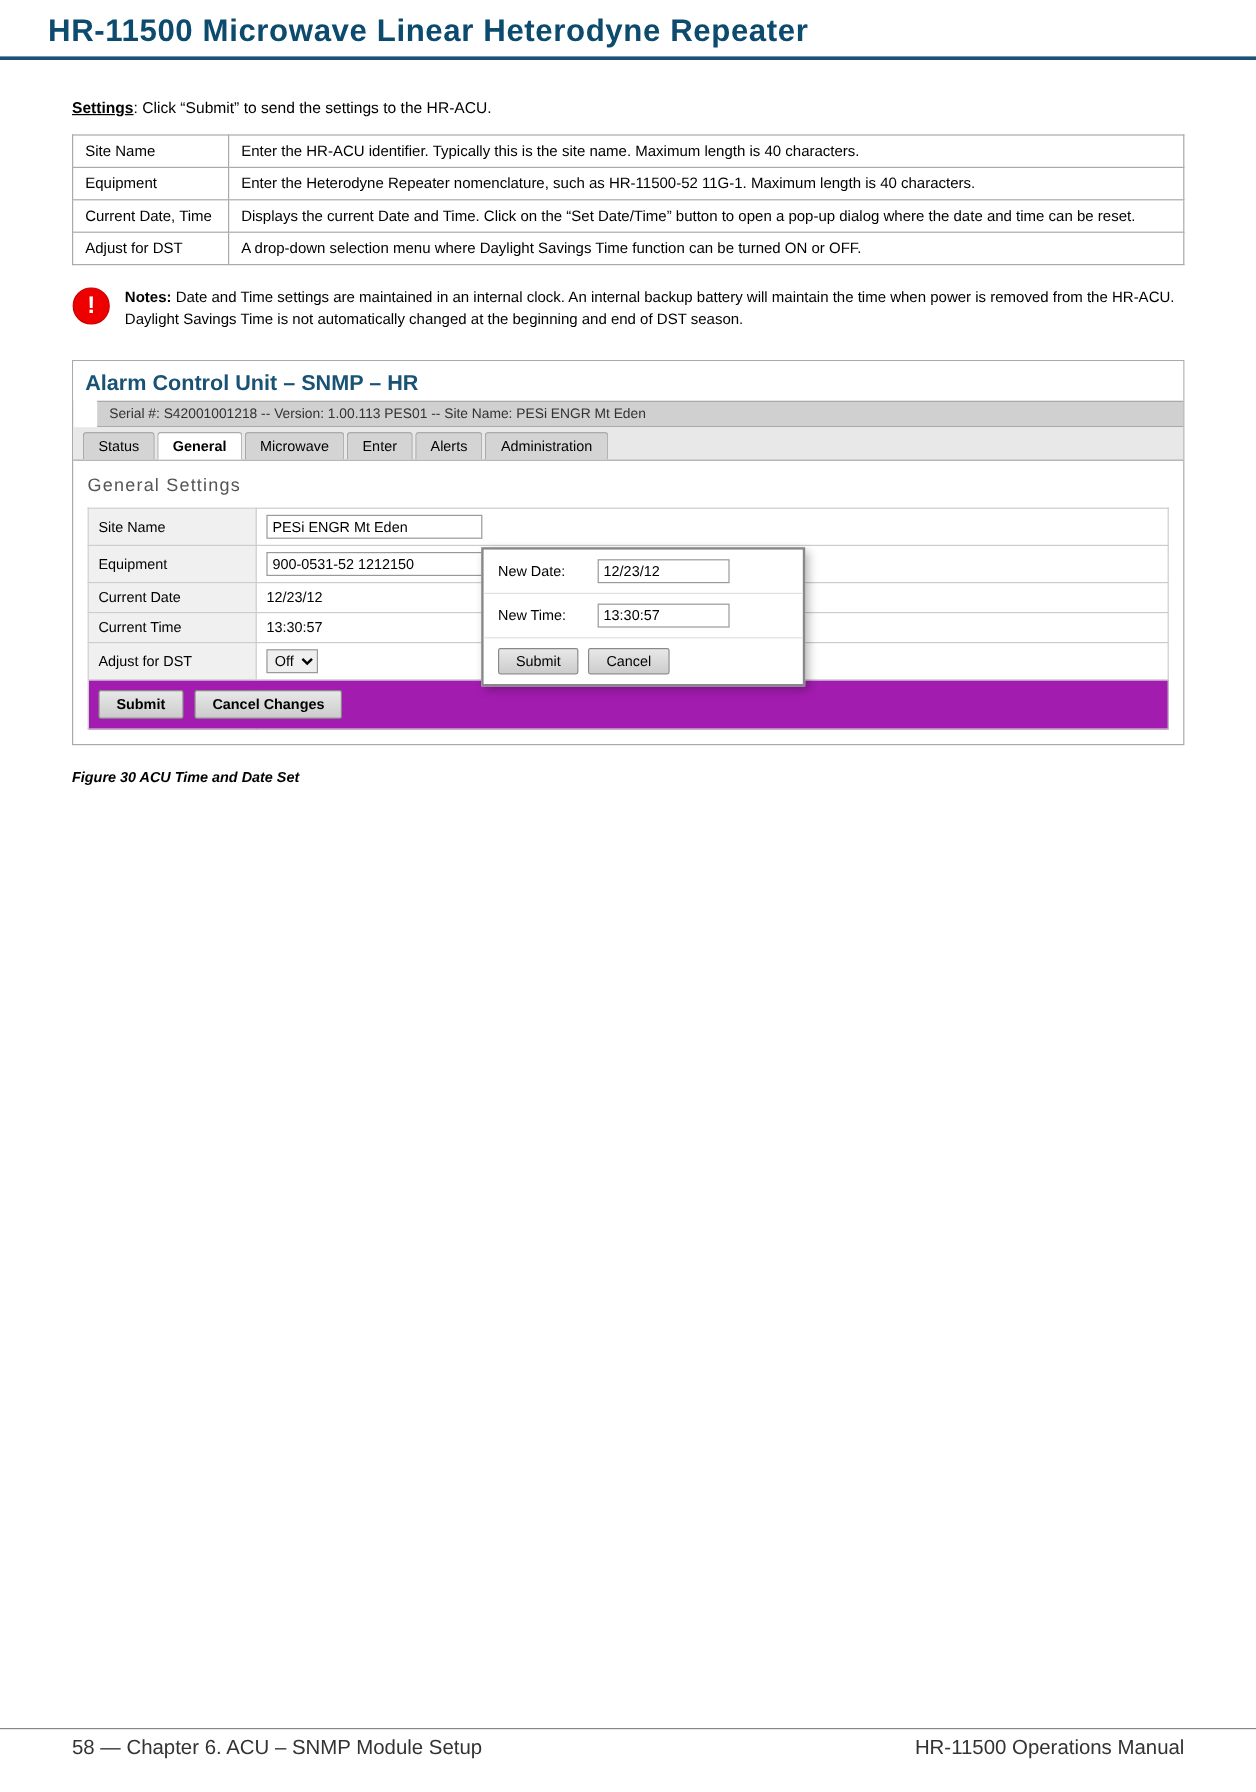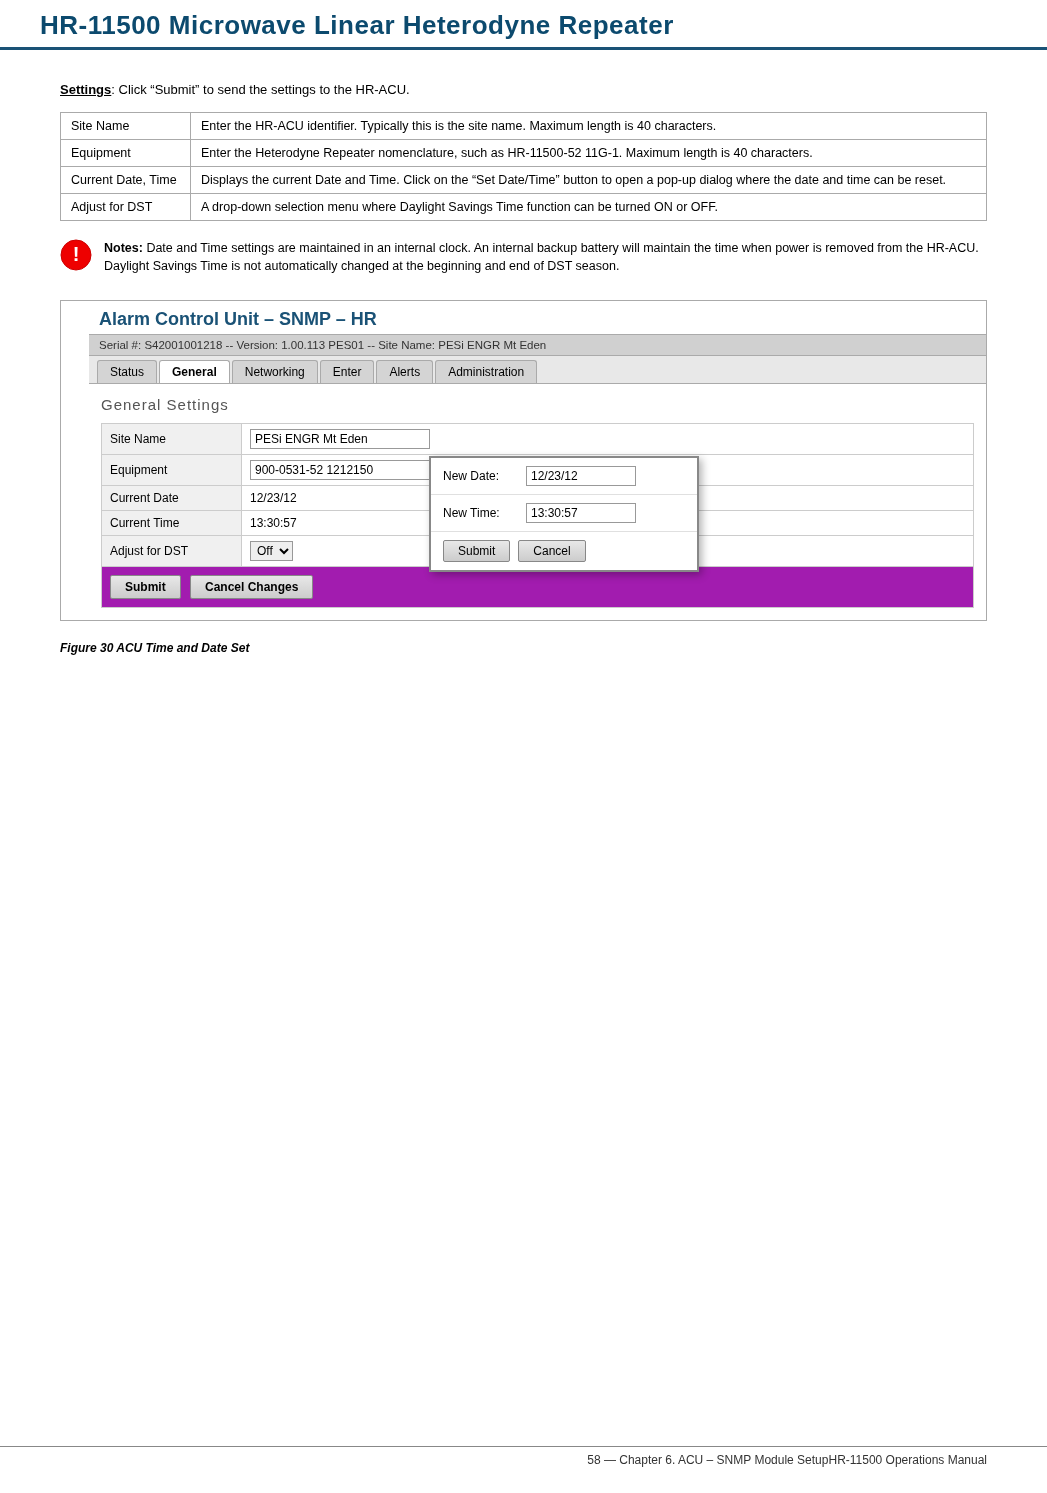"Alarm Control Unit – SNMP" .acu-box { padding-left: 28px -> none }
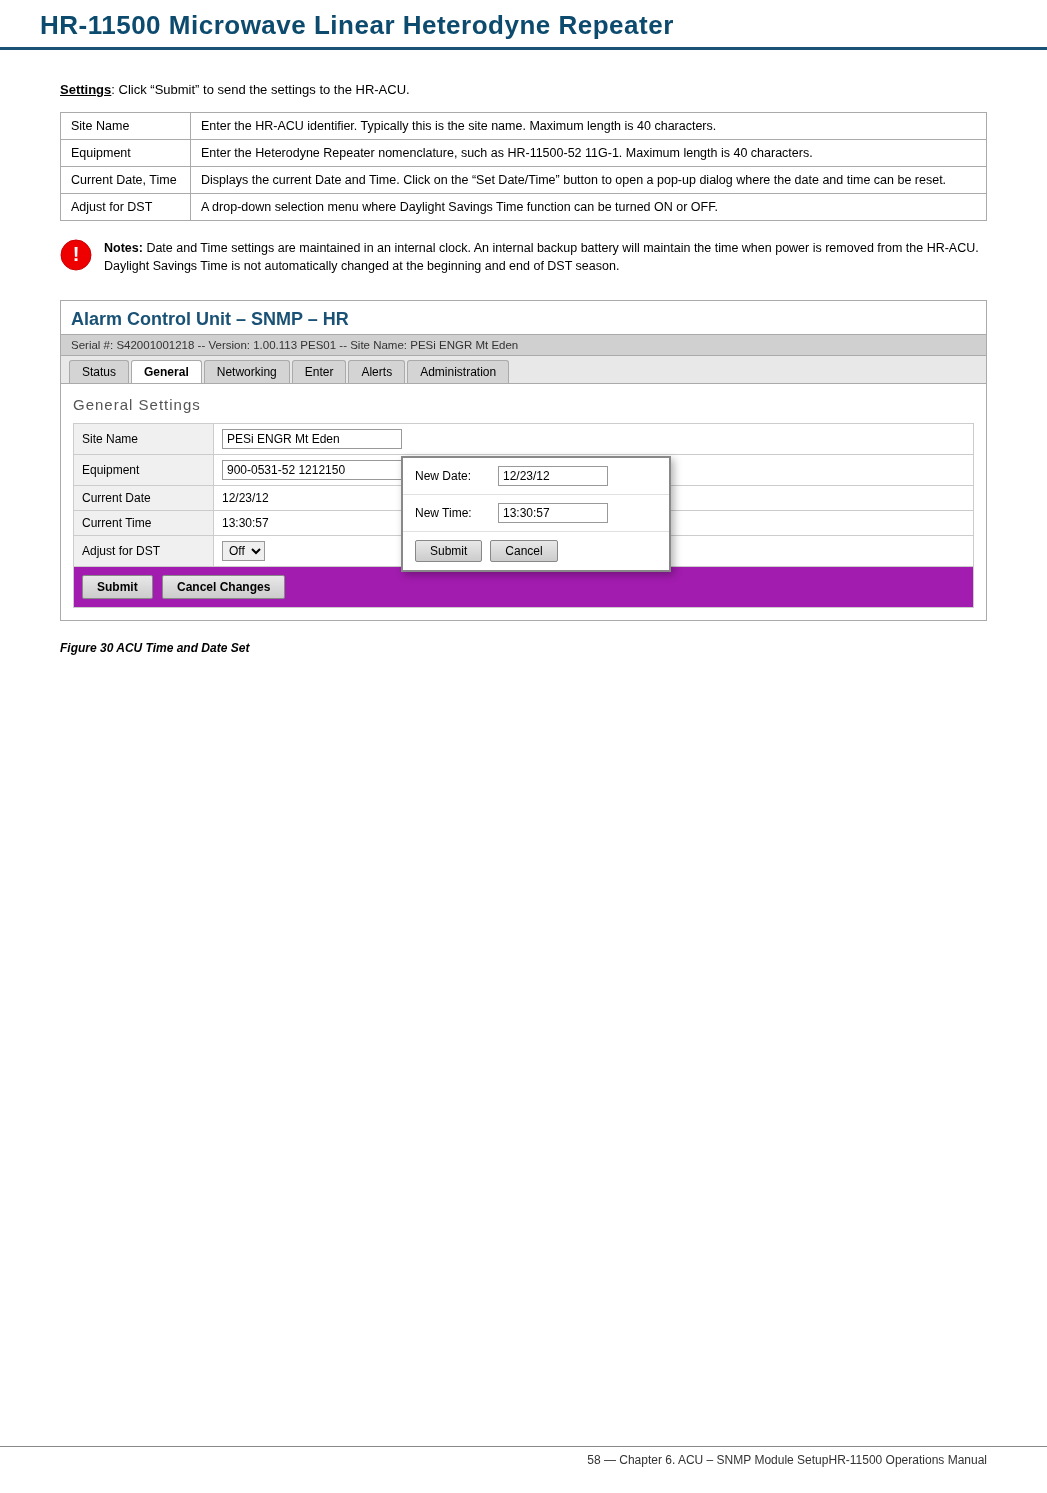"Serial #: S42001001218 -- Version:" .acu-serial-bar { margin-left: none -> 20px }
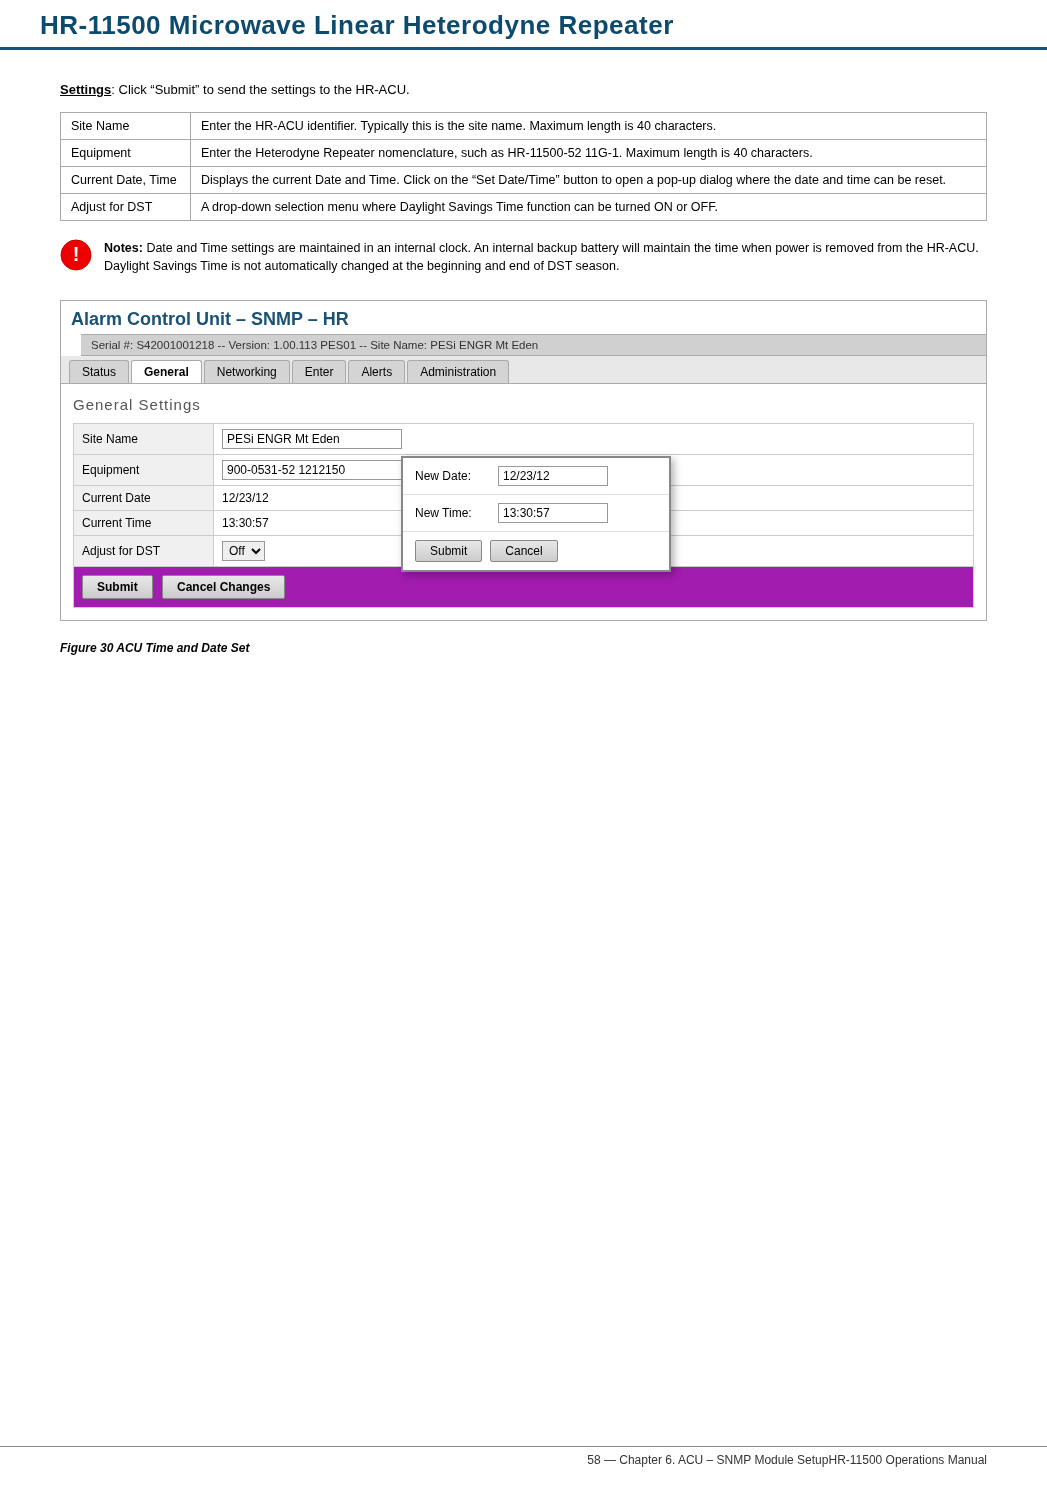"Networking" div.acu-tab { text: Networking -> Microwave }
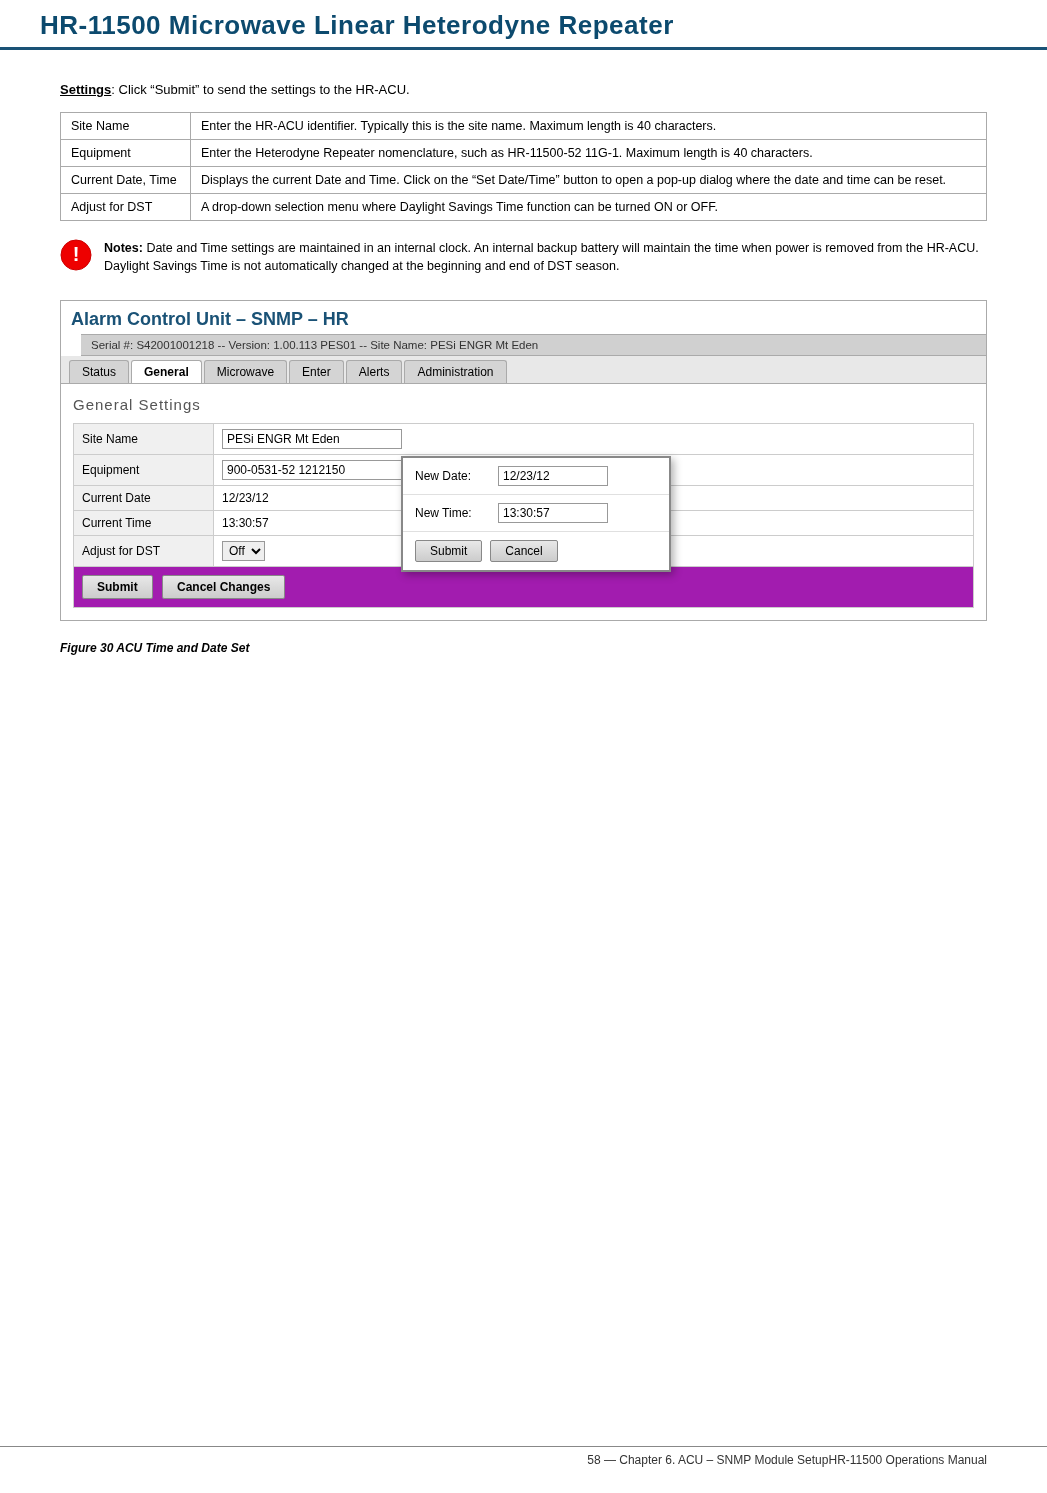"58 — Chapter 6. ACU" .page-footer { font-size: 12px -> 17px; justify-content: flex-end -> space-between }
